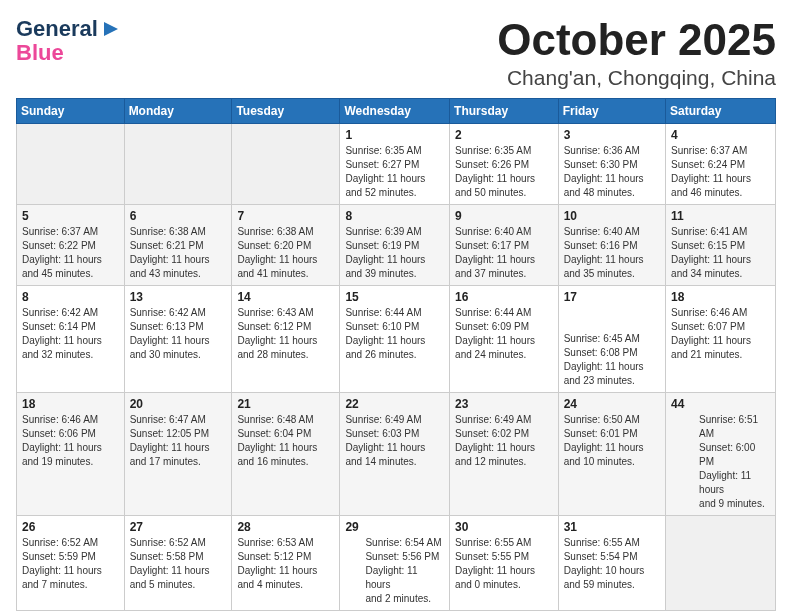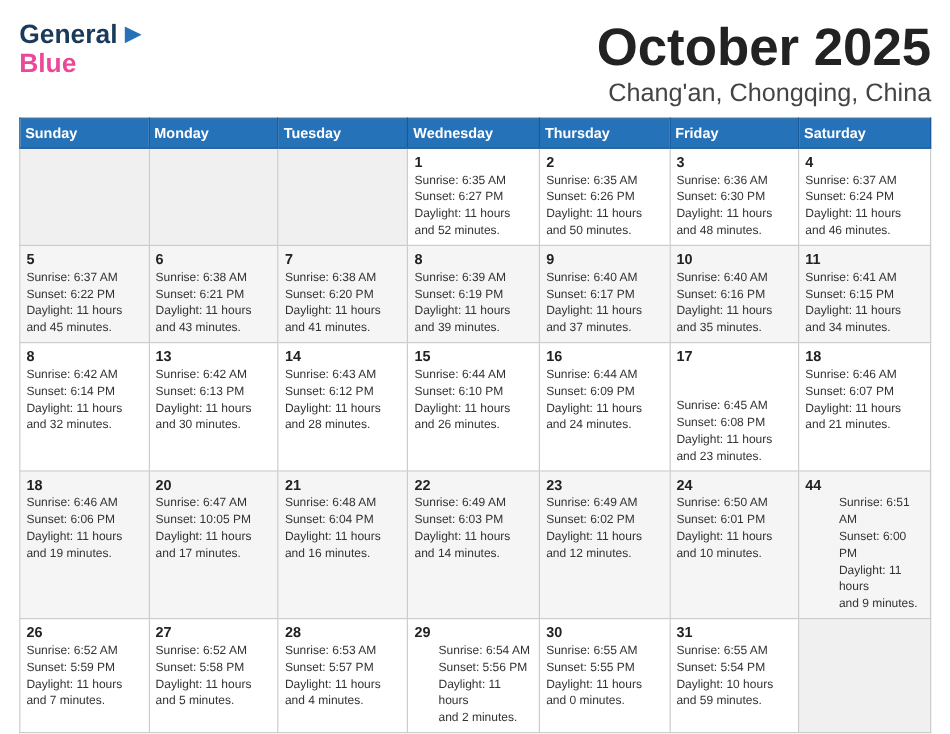"Sunrise: 6:47 AM" div.day-info { text: 10:05 -> 12:05 }
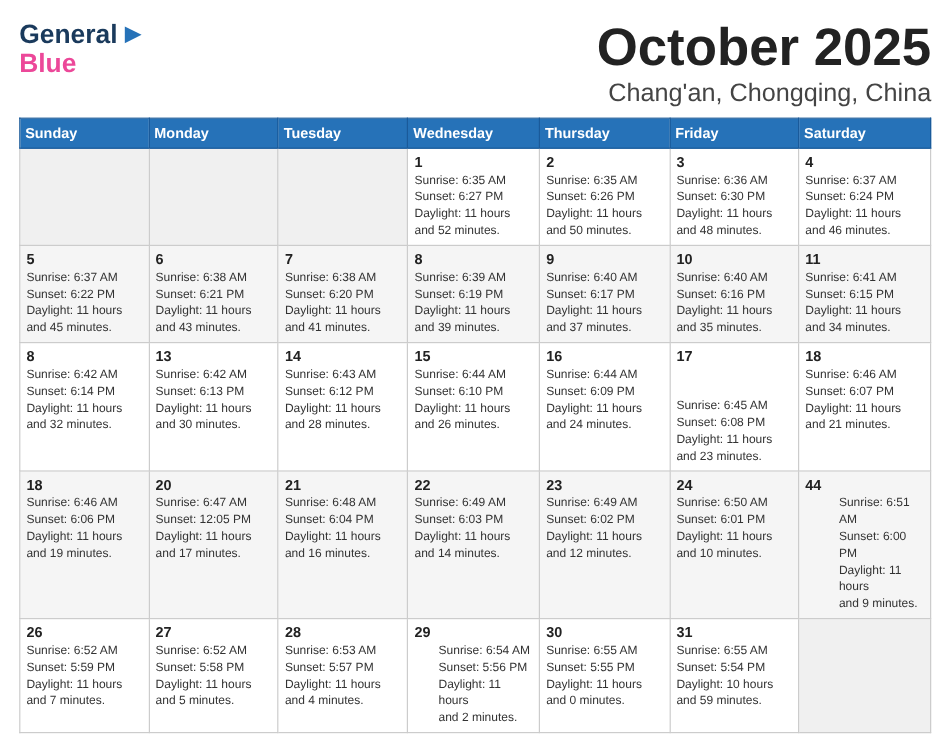"Sunrise: 6:53 AM" div.day-info { text: 5:57 -> 5:12 }
